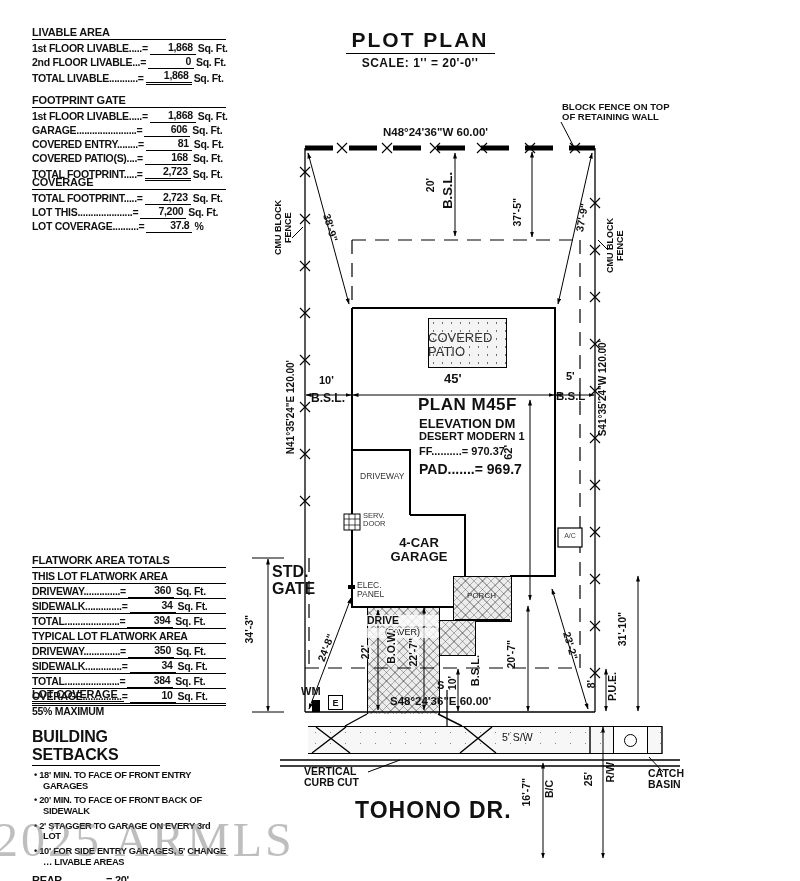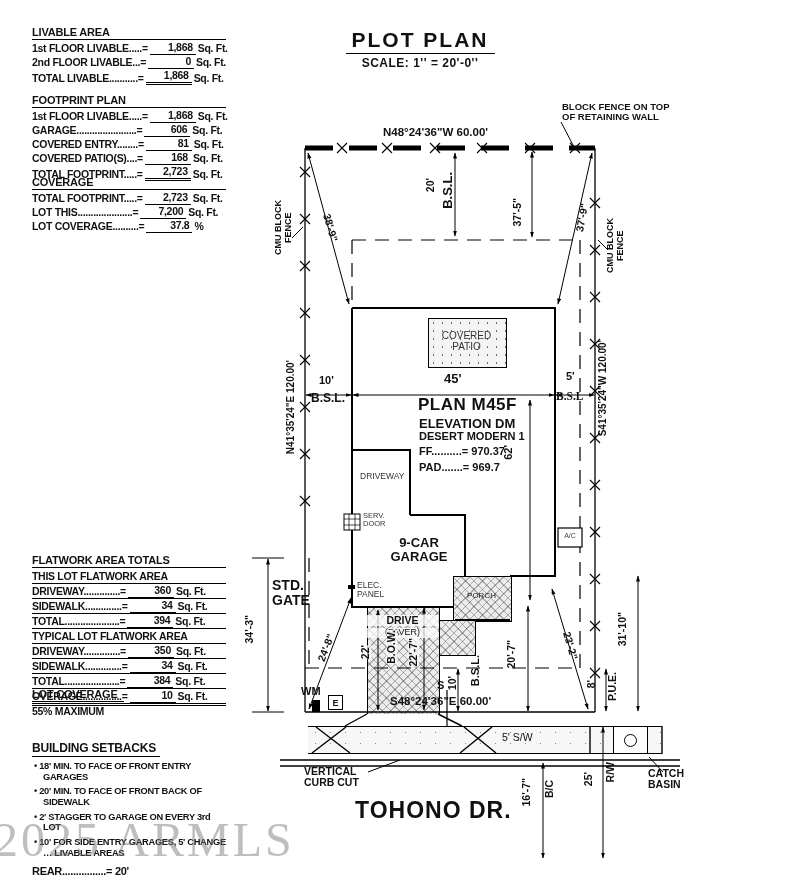"FOOTPRINT PLAN" h3 { text: PLAN -> GATE }
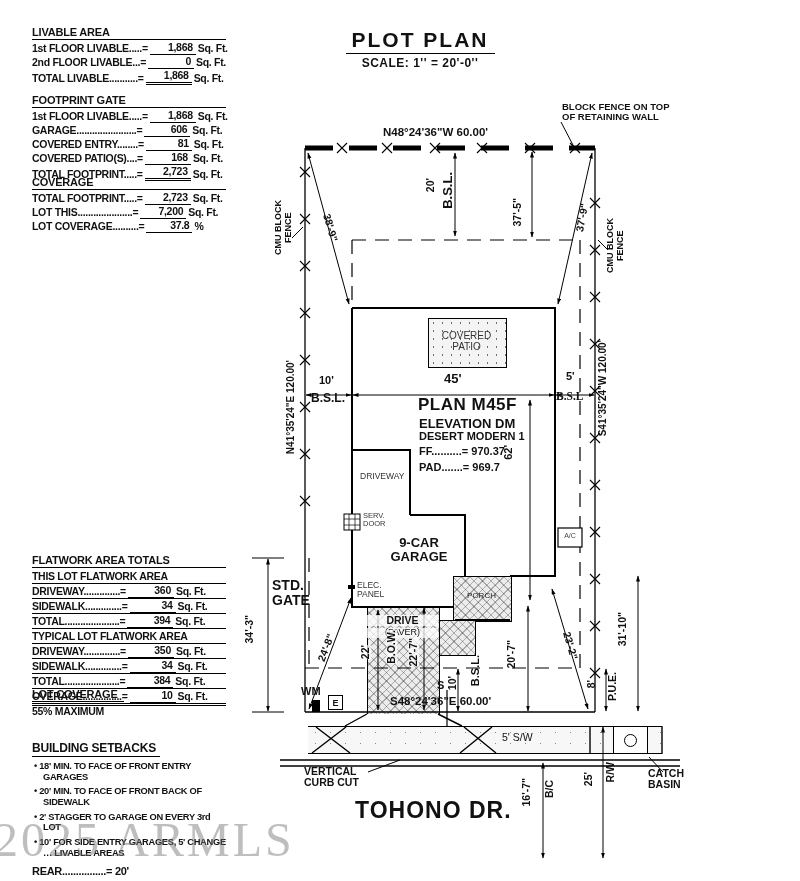"COVERED" div.lbl { font-size: 10px -> 13px; text-align: center -> left }
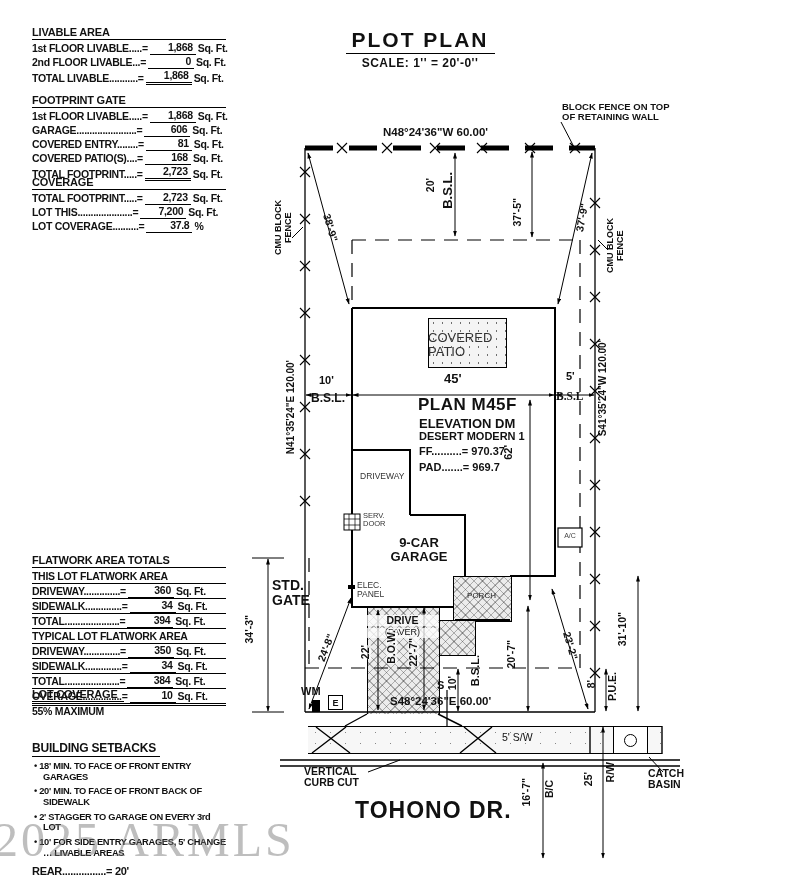"B.S.L" div.lbl { font-family: Liberation Serif, serif -> none }
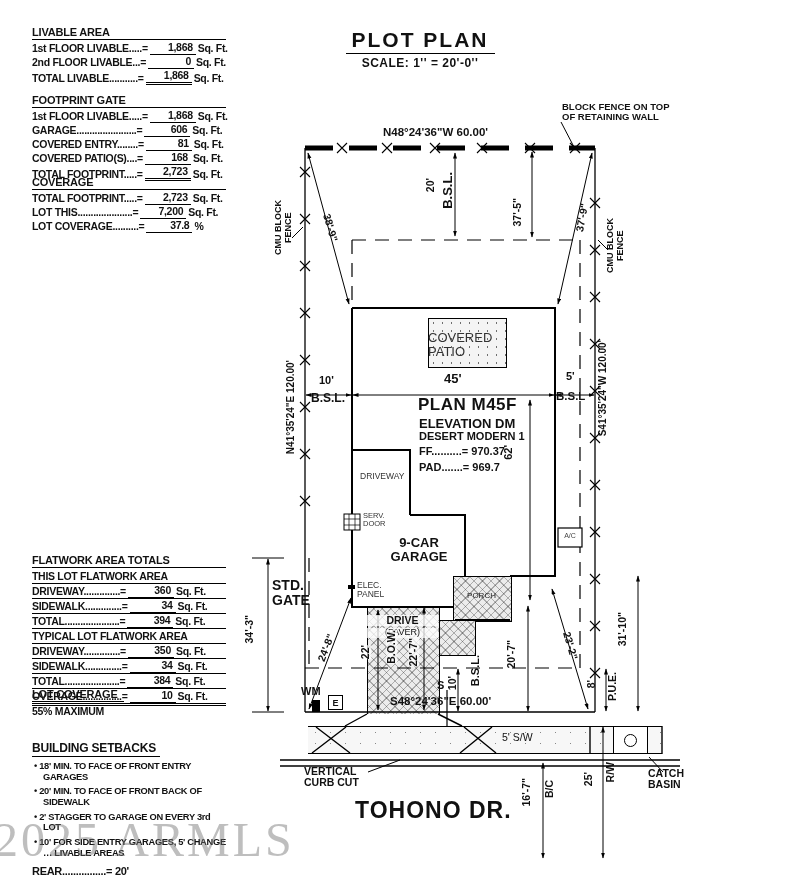"PAD.......= 969.7" div.lbl { font-size: 11px -> 14px }
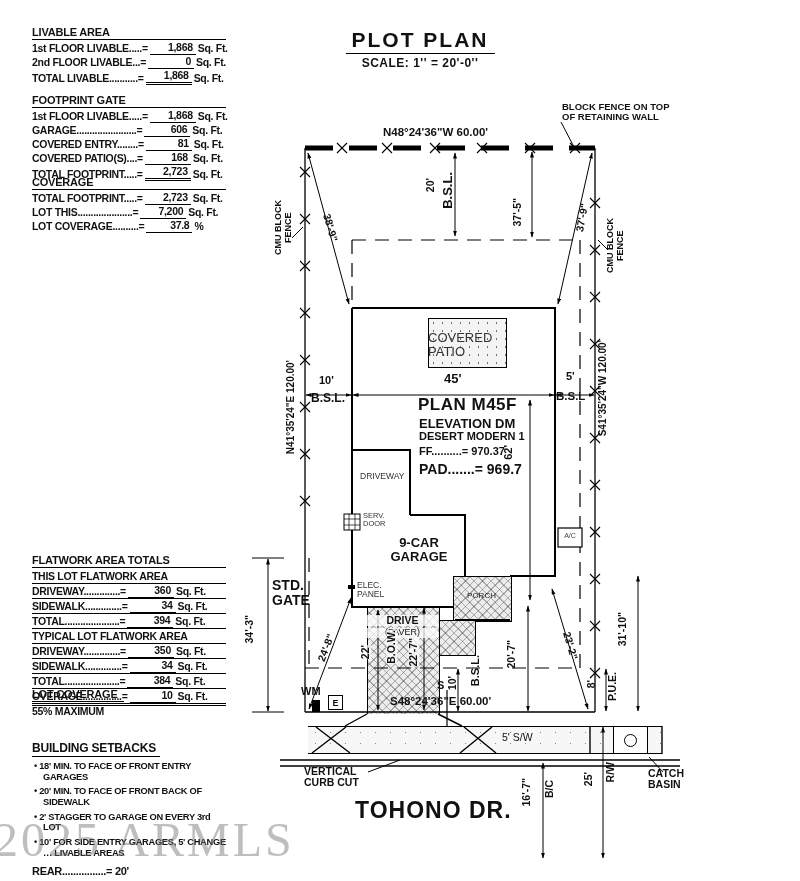"9-CAR" div.lbl { text: 9-CAR -> 4-CAR }
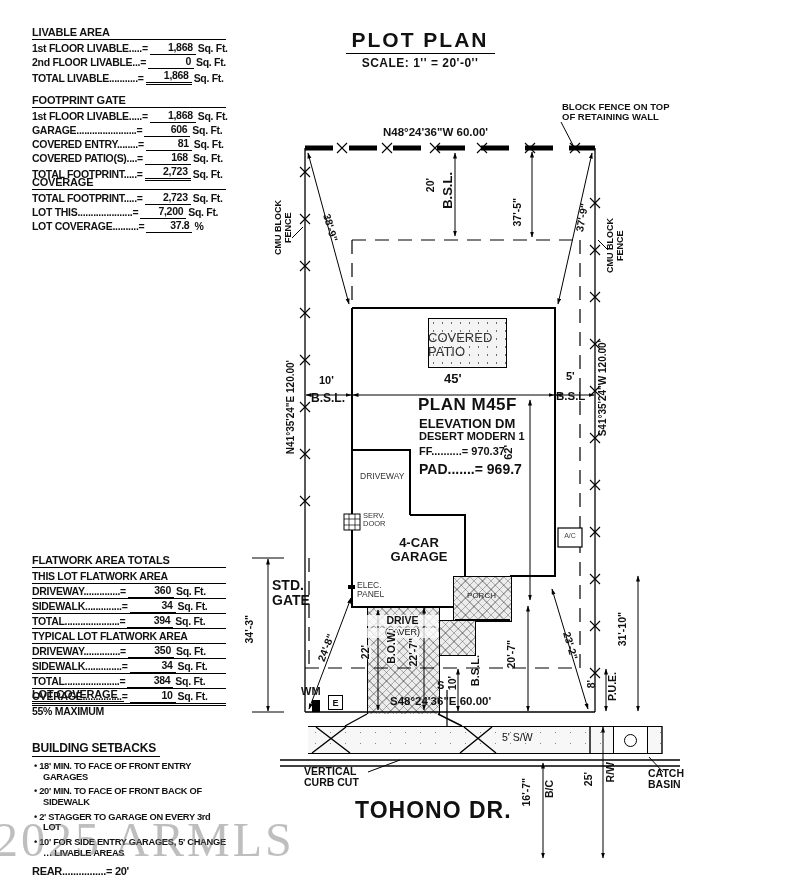"STD." div.lbl { font-size: 14px -> 16px; top: 578px -> 563px }
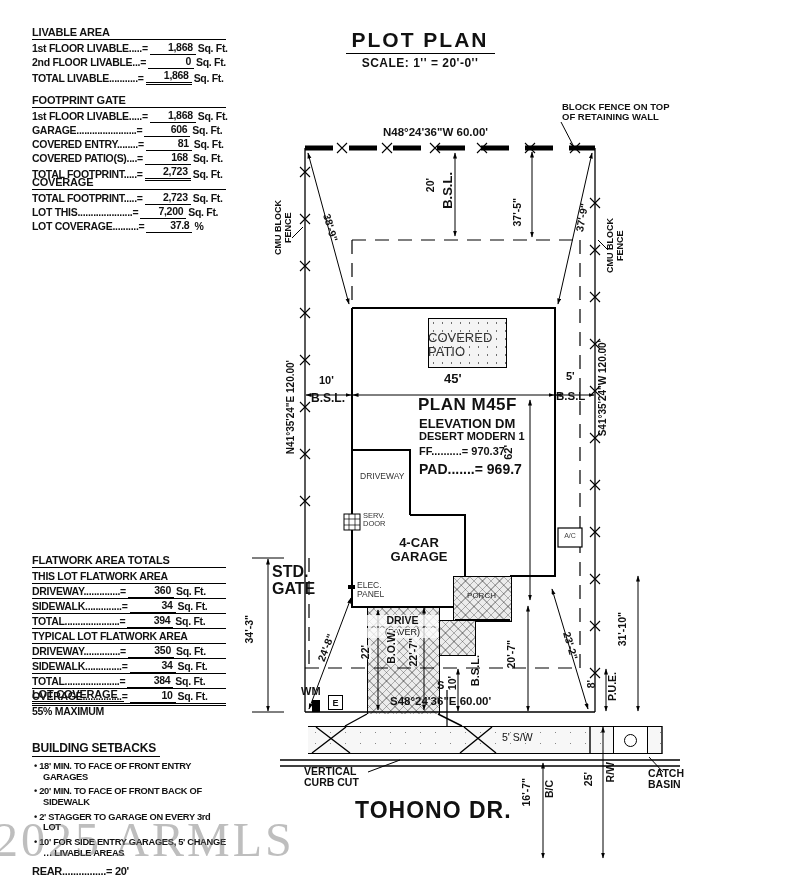"DRIVE" div.lbl { text-align: center -> left }
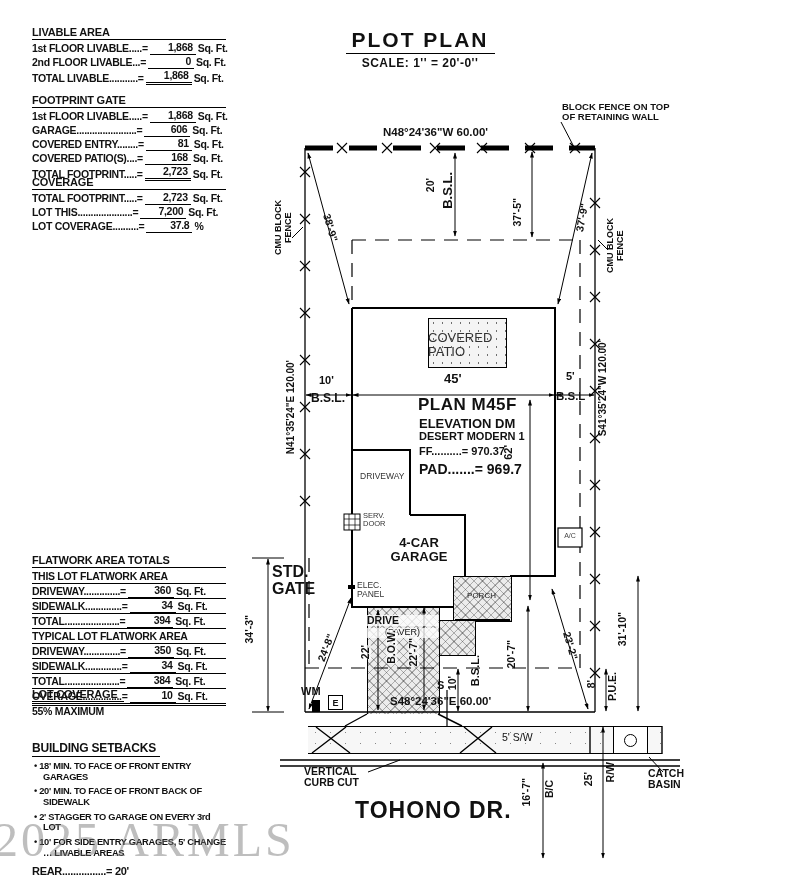"BUILDING SETBACKS" h3 { font-size: 12px -> 16px; margin-top: 13px -> none }
